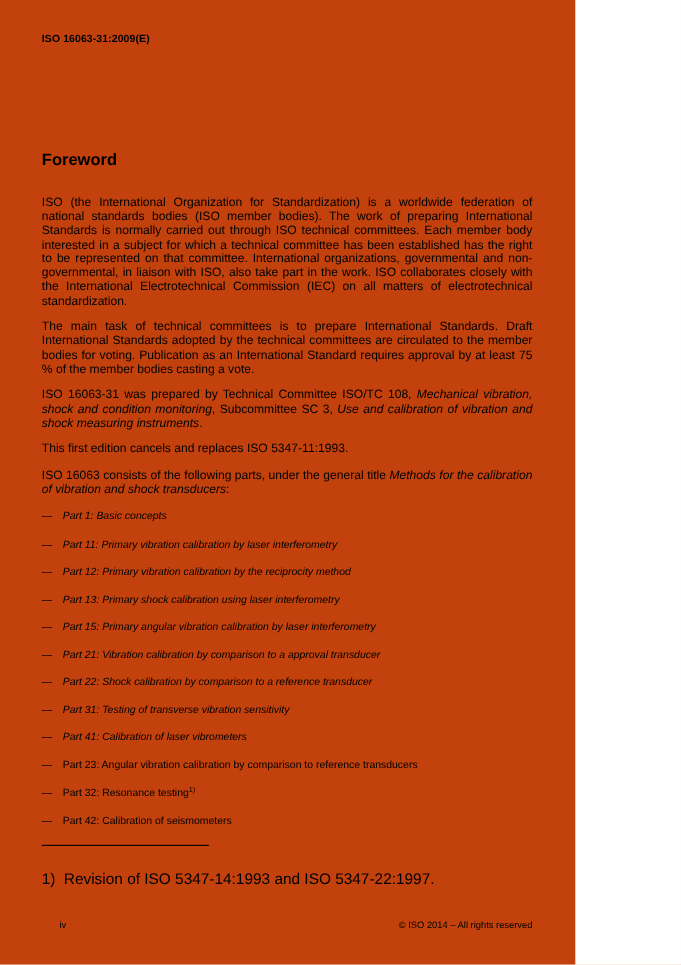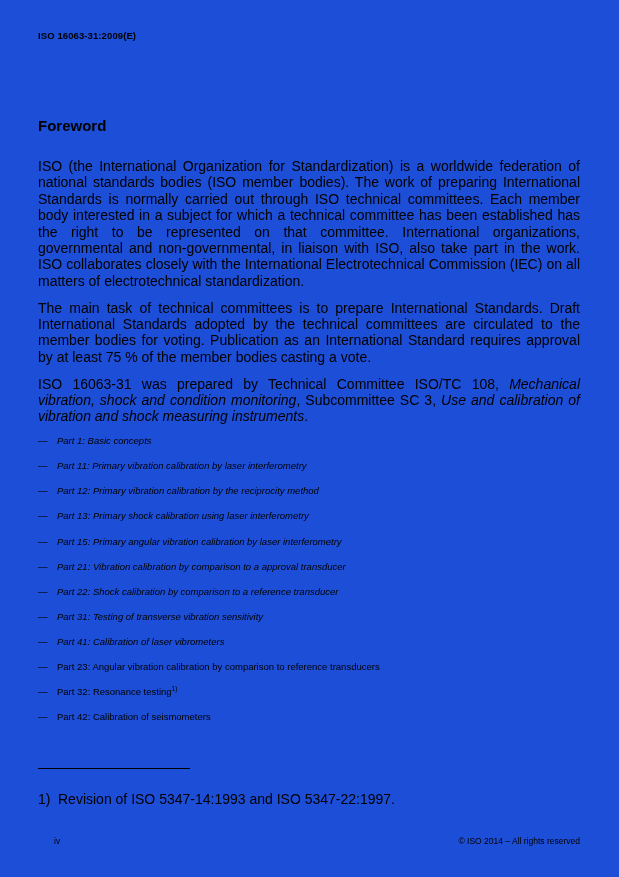"ISO 16063-31:2009(E)" .page { background: #1d4ed8 -> #c2410c; width: 619px -> 523px }
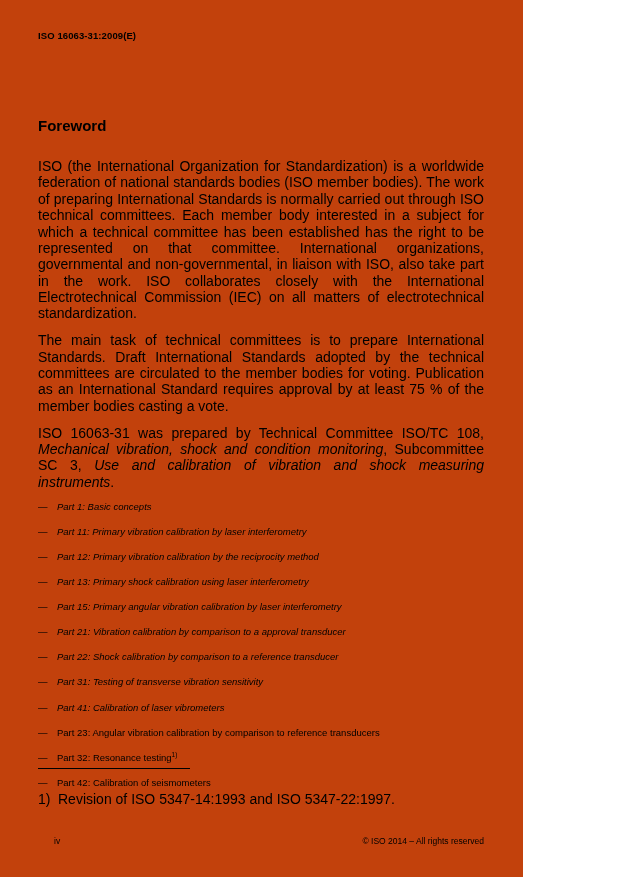"Foreword" .title { margin: 76px 0 24px 0 -> 96px 0 24px 0 }
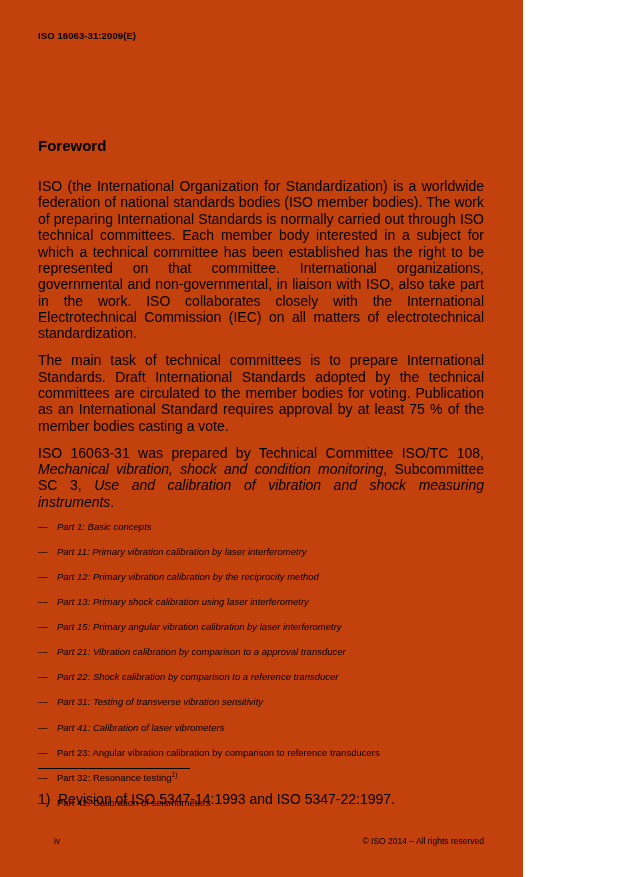"ISO (the International Organization for" .para { font-size: 14px -> 11px }
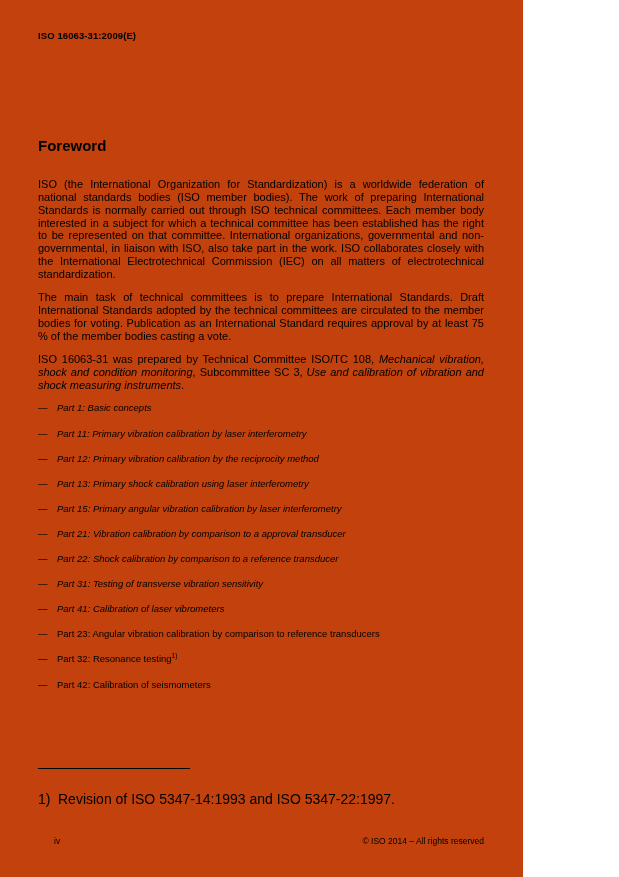"This first edition cancels and" p.para { html: none -> <p>This first edition cancels and replaces ISO 5347-11:1993.</p> }
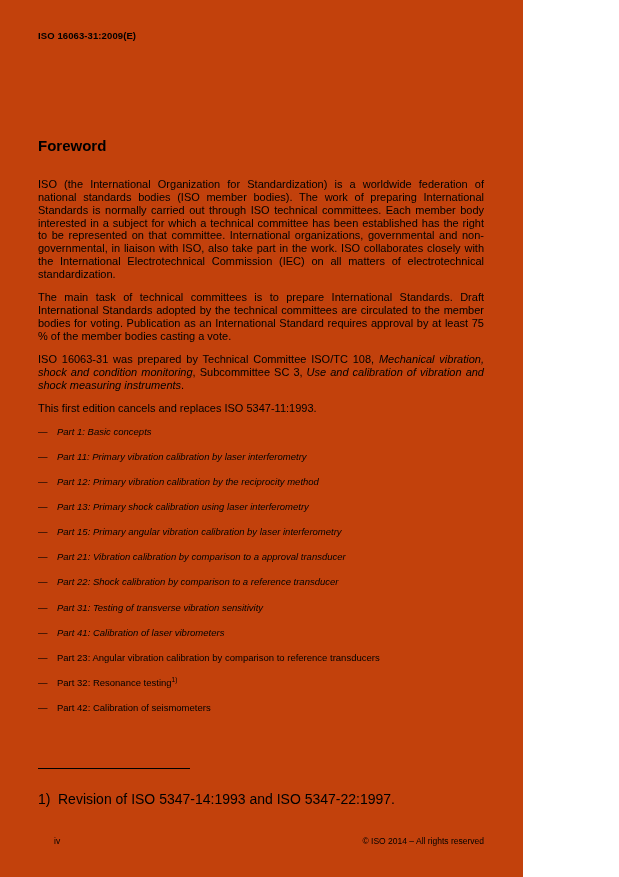"ISO 16063 consists of the" p.para { html: none -> <p><span>ISO 16063 consists of the following parts, under the general title </span><span>Methods for the calibration of vibration and shock transducers</span><span>:</span></p> }
